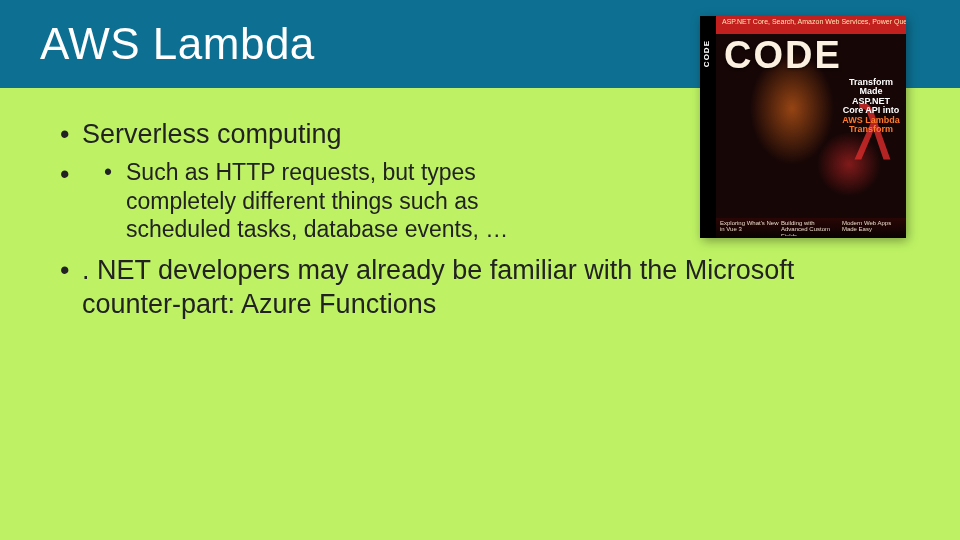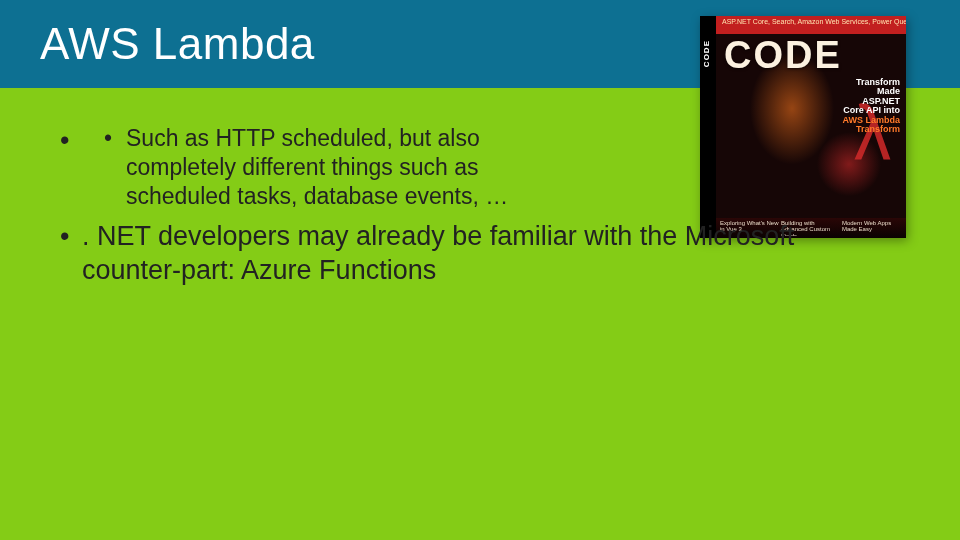"AWS Lambda" .slide { background: #84cc16 -> #bef264 }
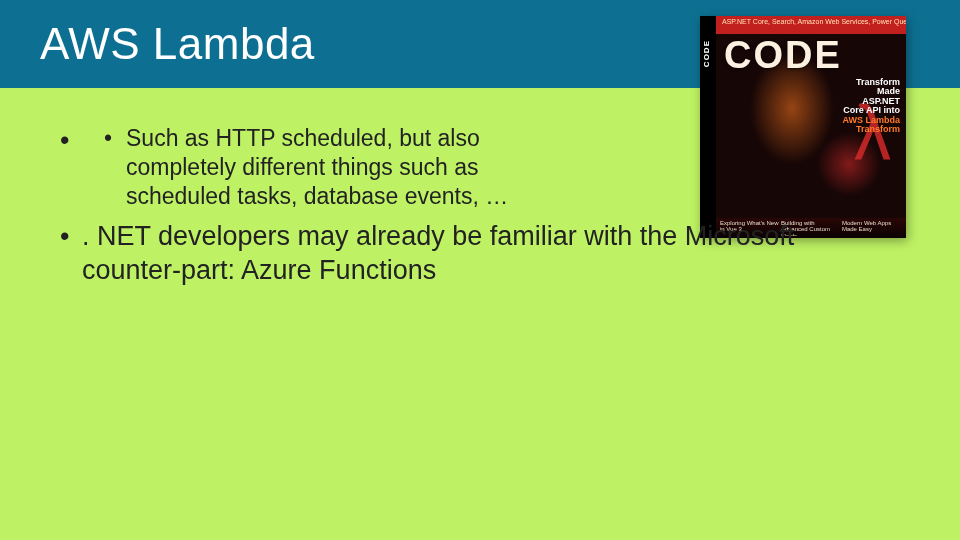"Transform" .cover .headline { text-align: right -> center }
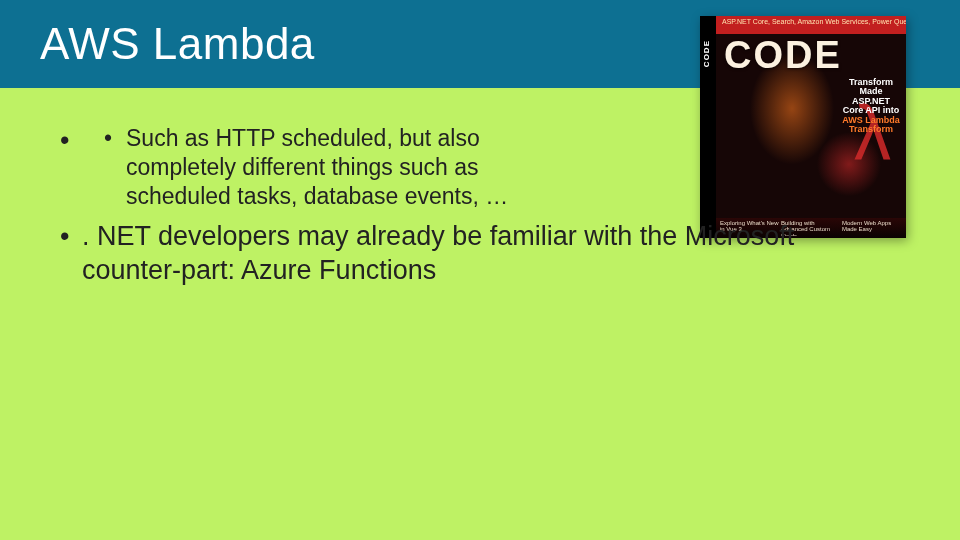"Serverless computing" li.narrow { html: none -> <li>Serverless computing</li> }
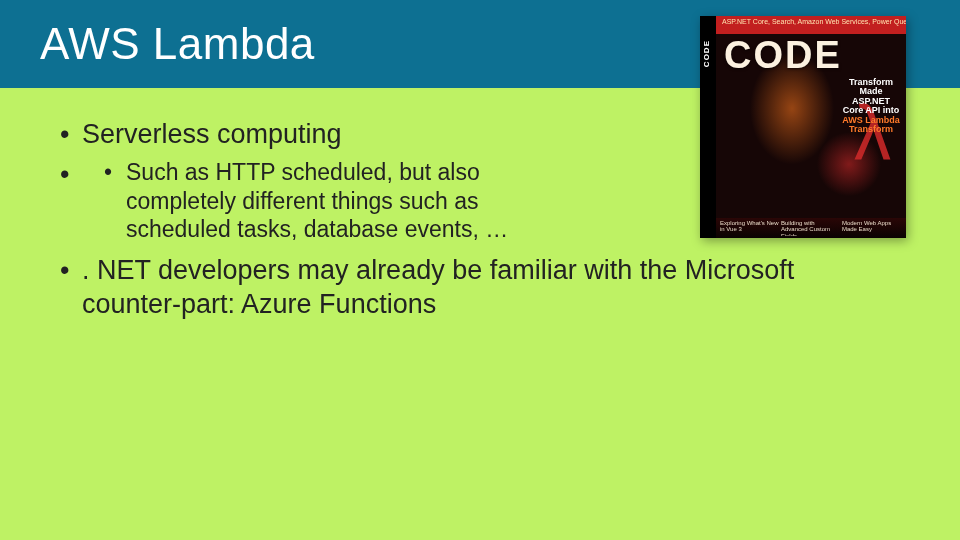"Such as HTTP scheduled, but" li { text: scheduled, but also -> requests, but types }
